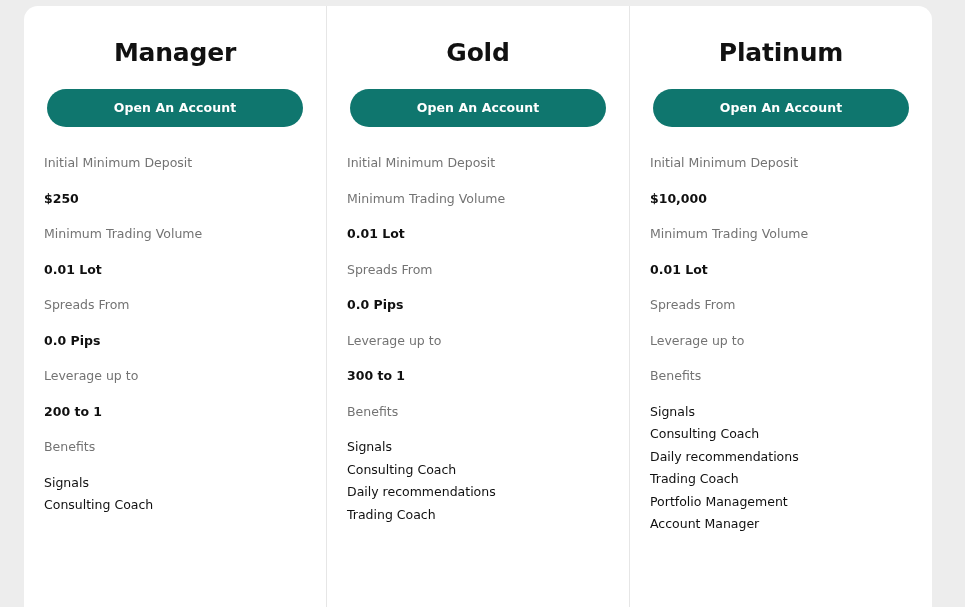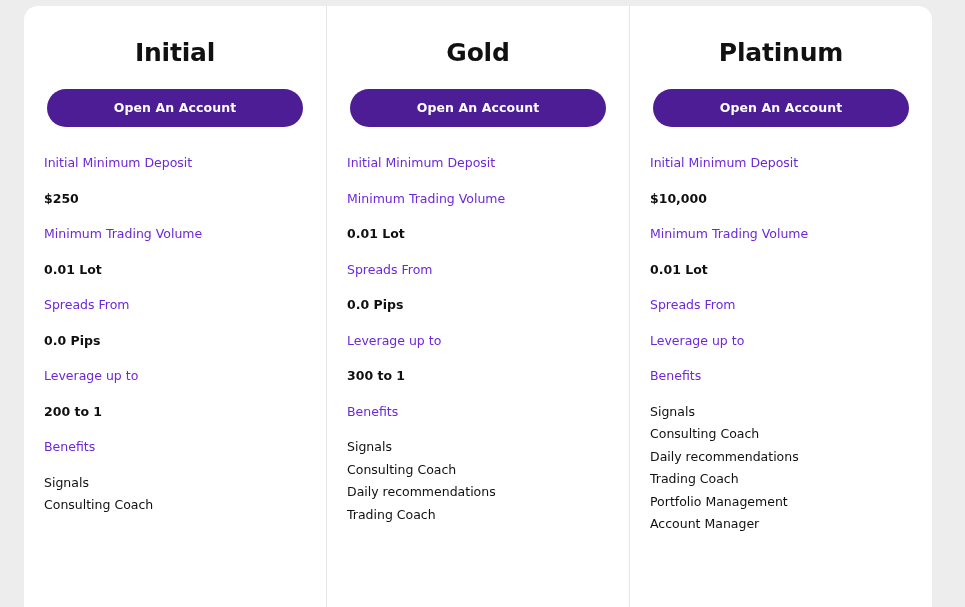"Initial" div.plan-title { text: Initial -> Manager }
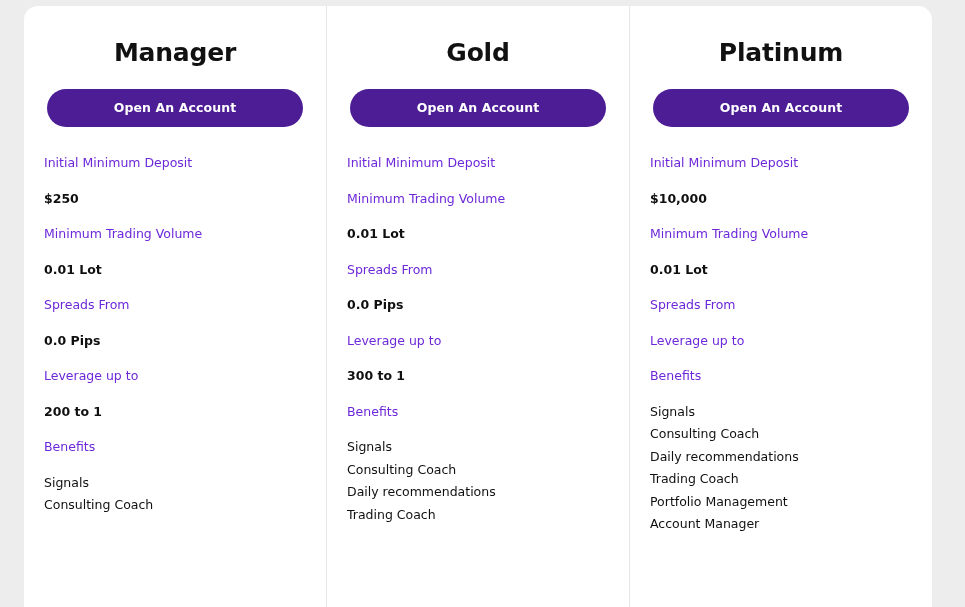"Open An Account" .cta-button { background: #4c1d95 -> #0f766e }
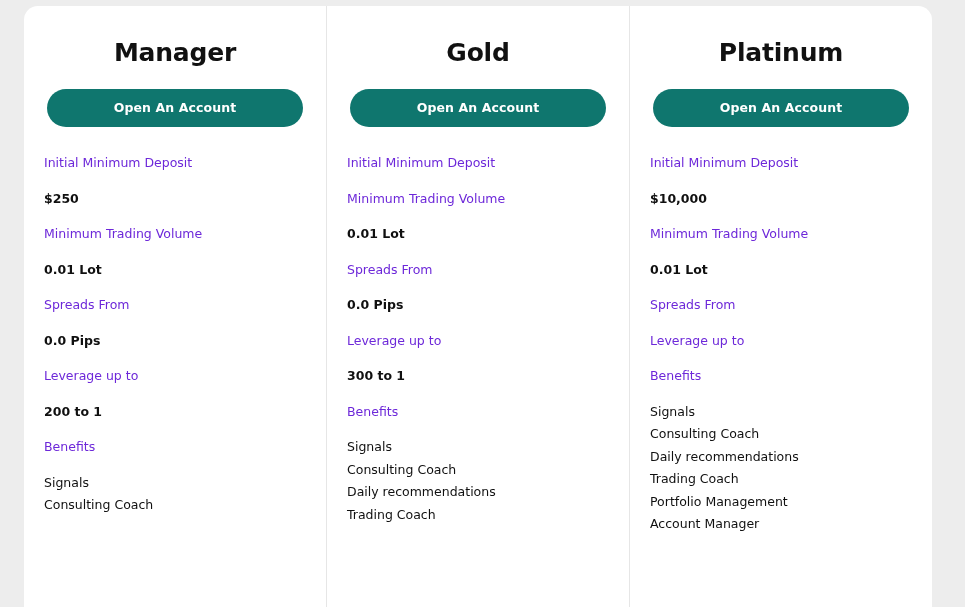"Initial Minimum Deposit" .spec-label { color: #6d28d9 -> #737373 }
